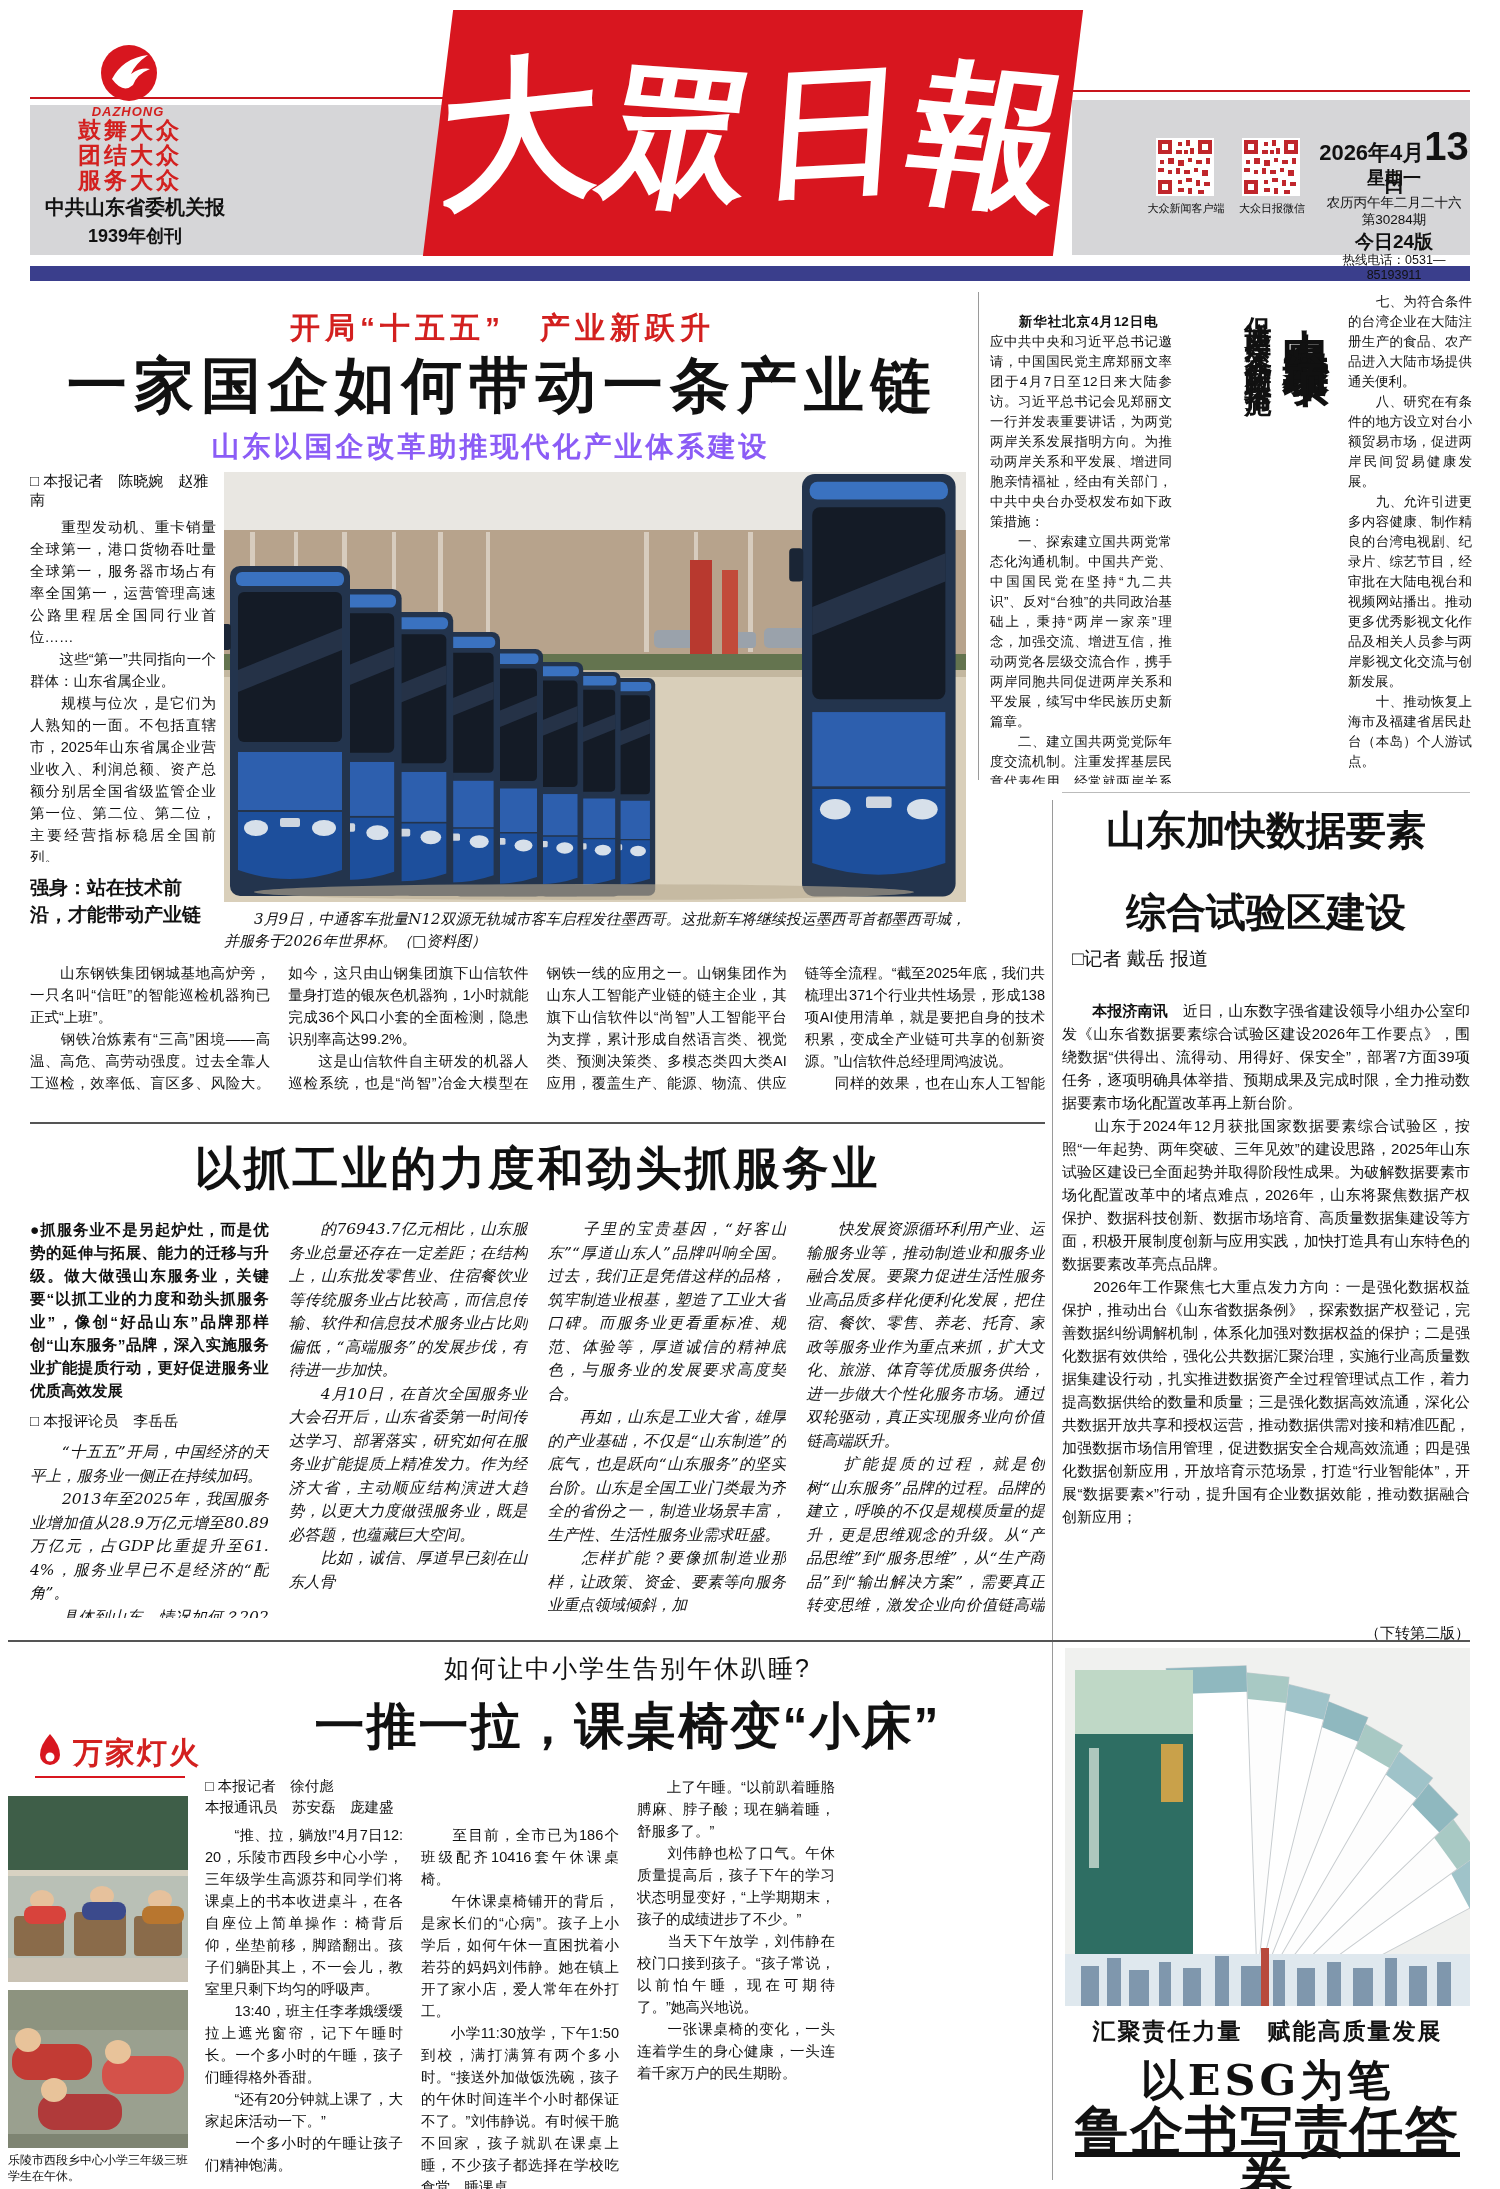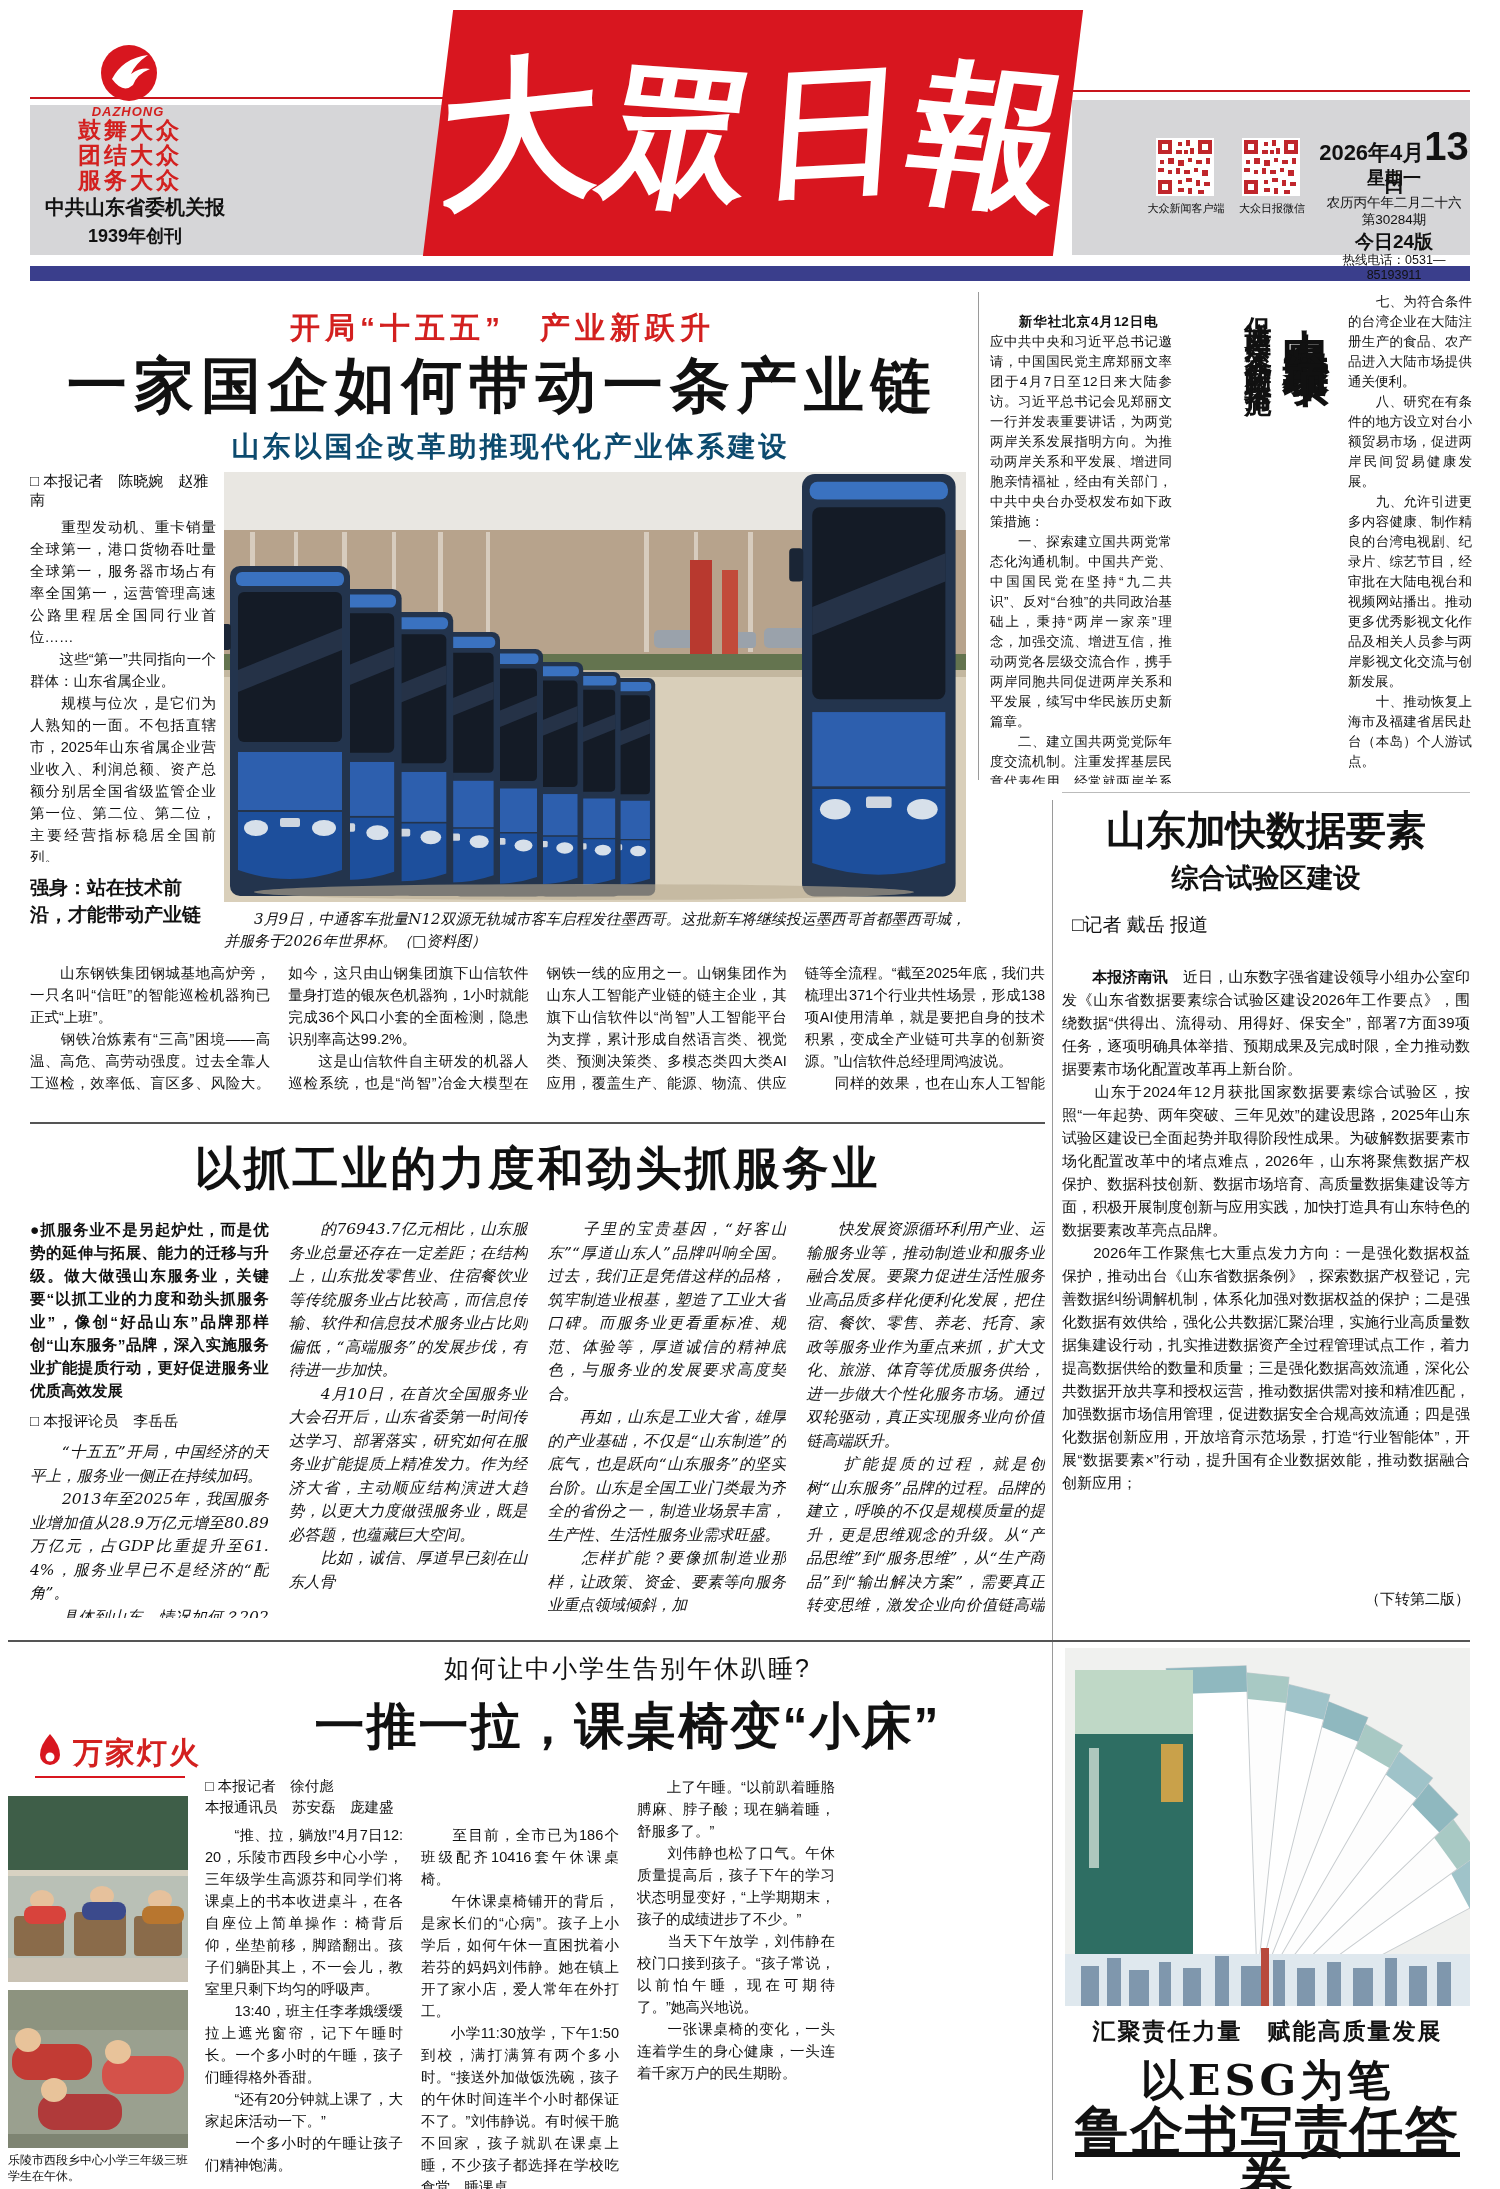"山东以国企改革助推现代化产业体系建设" div.abs { color: #0c4a6e -> #8b5cf6; left: 38px -> 18px }
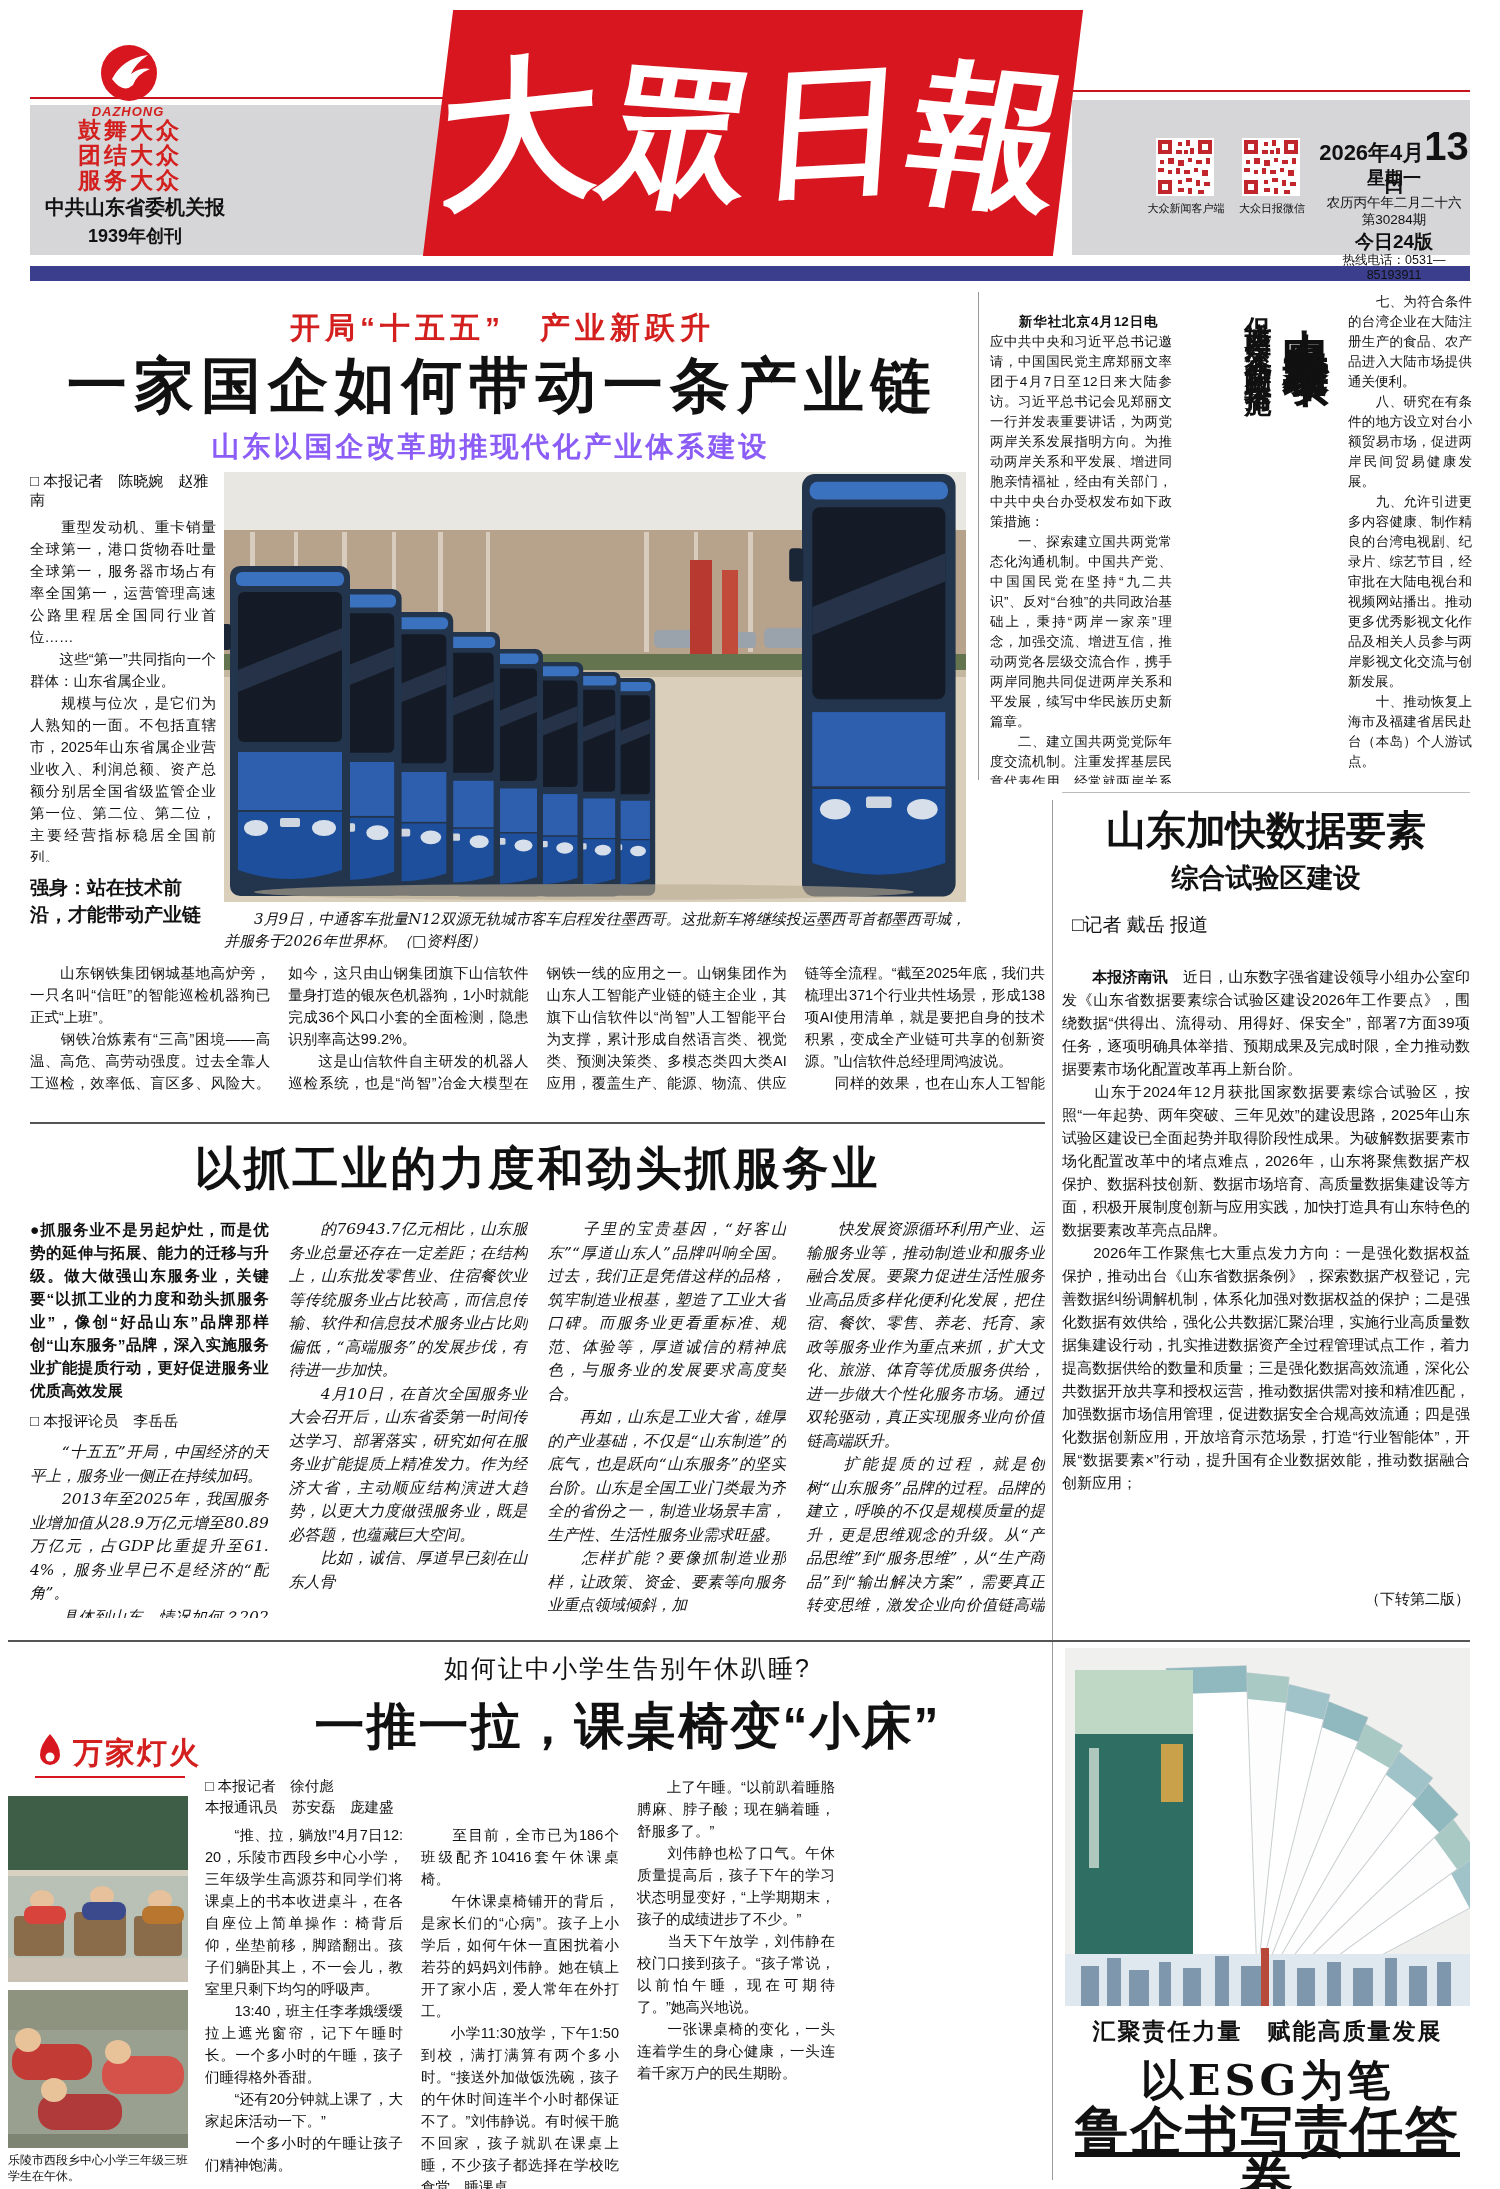"综合试验区建设" div.center { font-size: 27px -> 40px; margin-top: none -> 34px }
